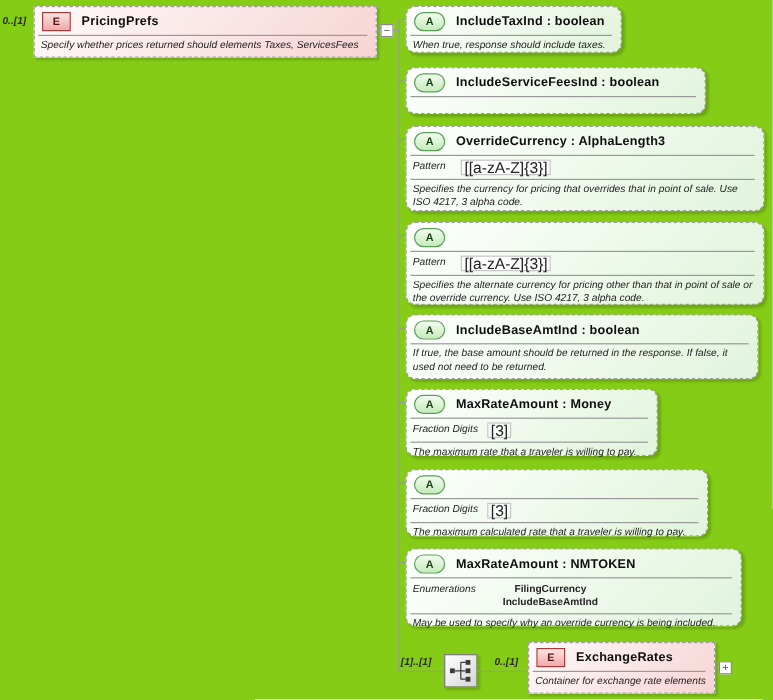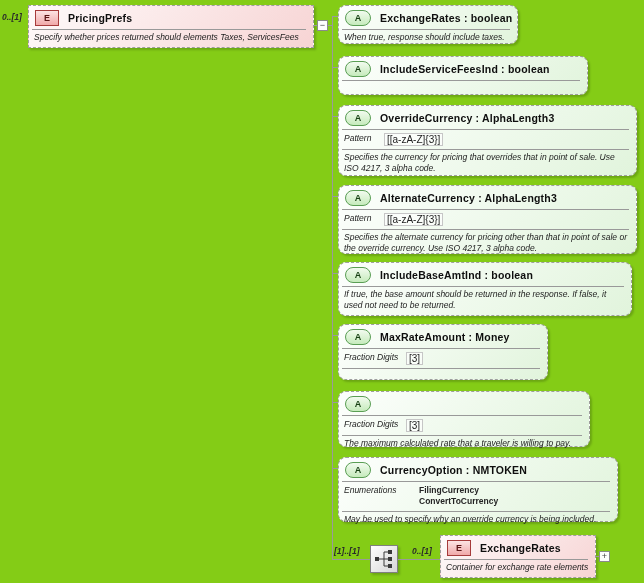"ExchangeRates : boolean" span.title { text: ExchangeRates -> IncludeTaxInd }
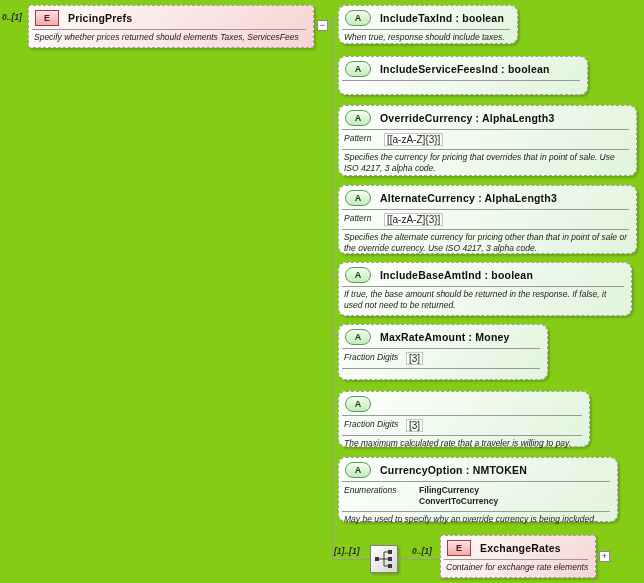"[[a-zA-Z]{3}]" .facet-value { font-size: 10px -> 13px }
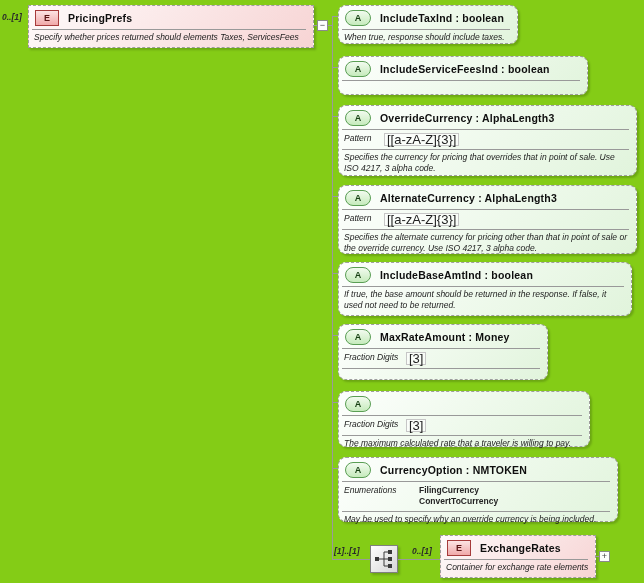"AlternateCurrency : AlphaLength3" span.title { html: <span>AlternateCurrency : AlphaLength3</span> -> none }
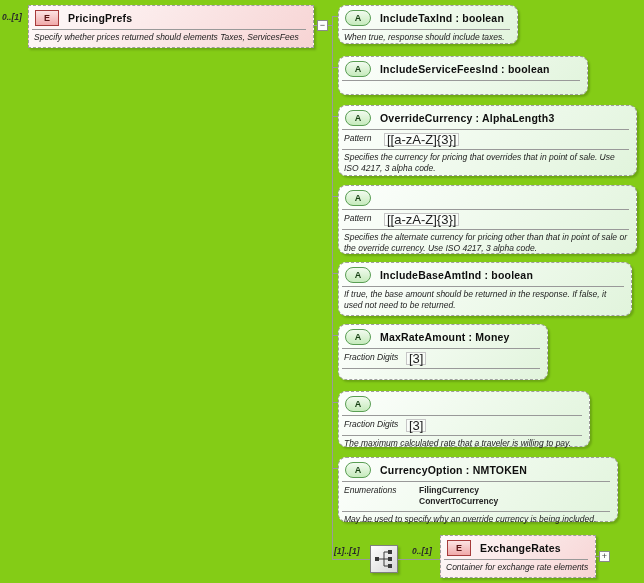"The maximum rate that a" div.desc { html: none -> <div>The maximum rate that a traveler is willing to pay.</div> }
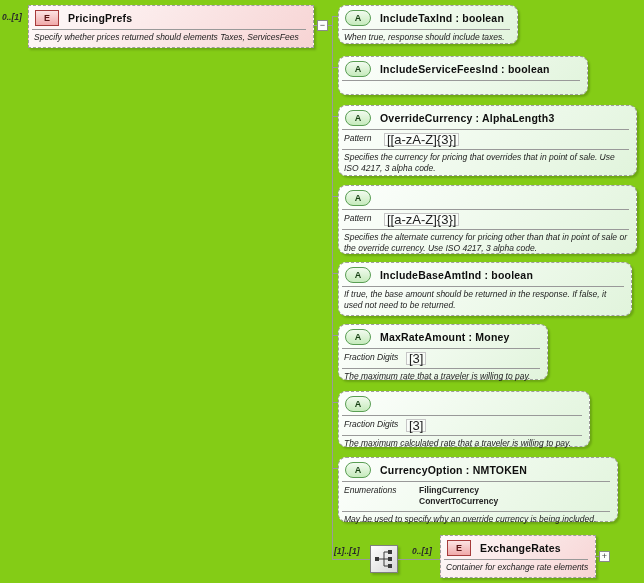"CurrencyOption : NMTOKEN" span.title { text: CurrencyOption -> MaxRateAmount }
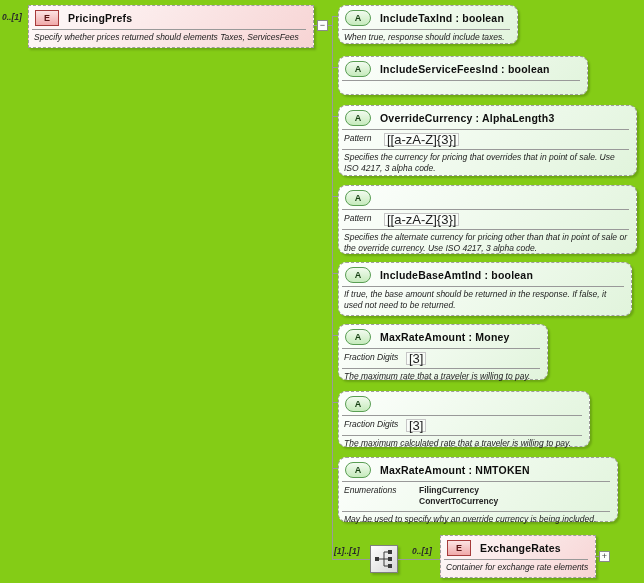"FilingCurrency" .enum-vals { text-align: none -> center }
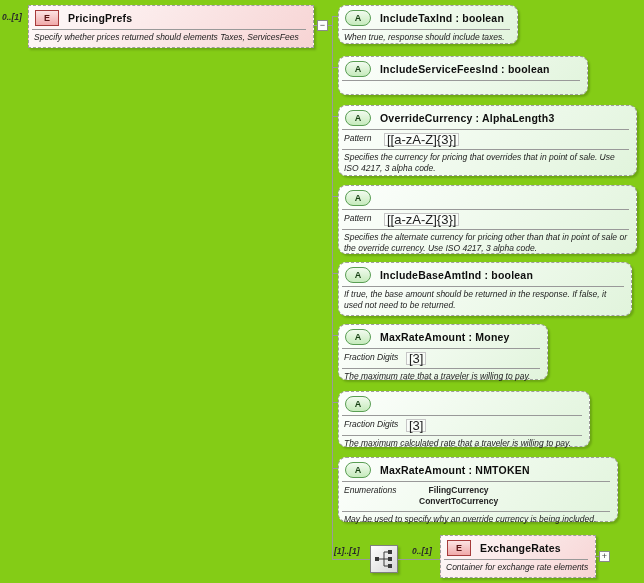"ConvertToCurrency" div { text: ConvertToCurrency -> IncludeBaseAmtInd }
